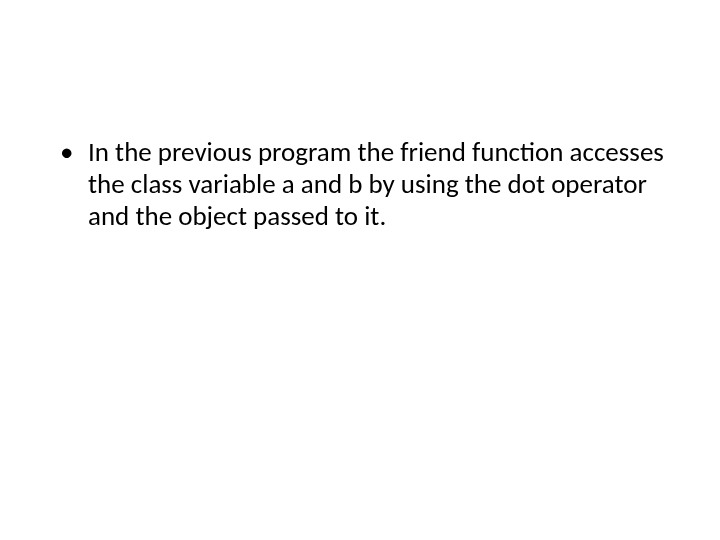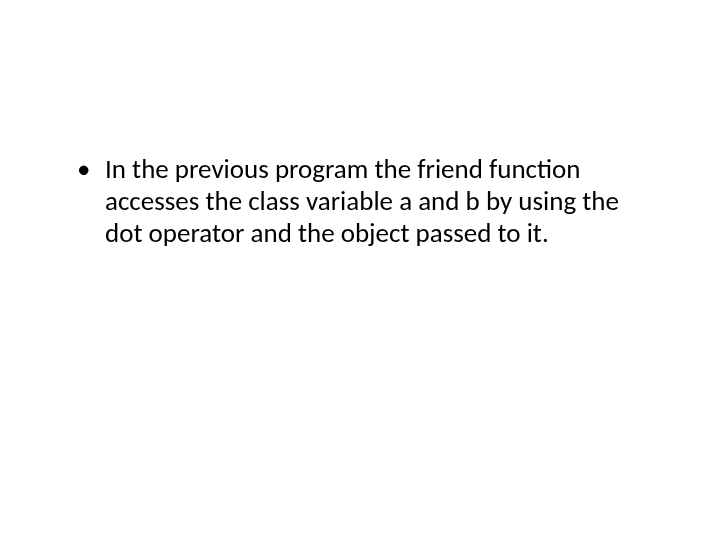"In the previous program the" ul.bullets { margin: 17px -> 0 }
